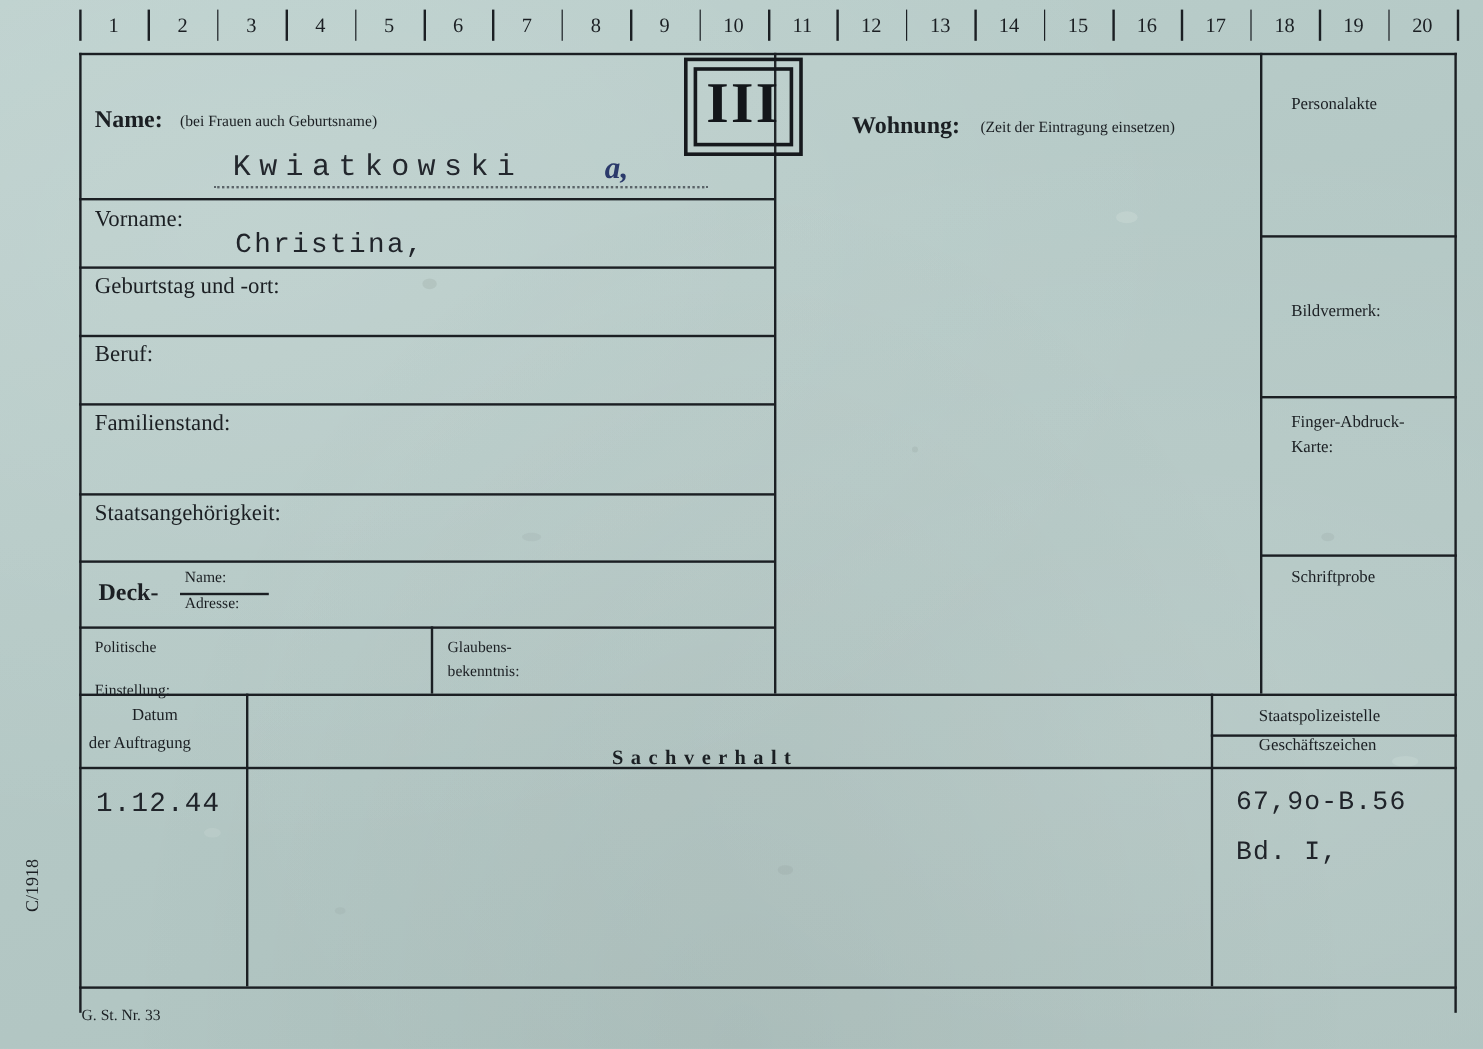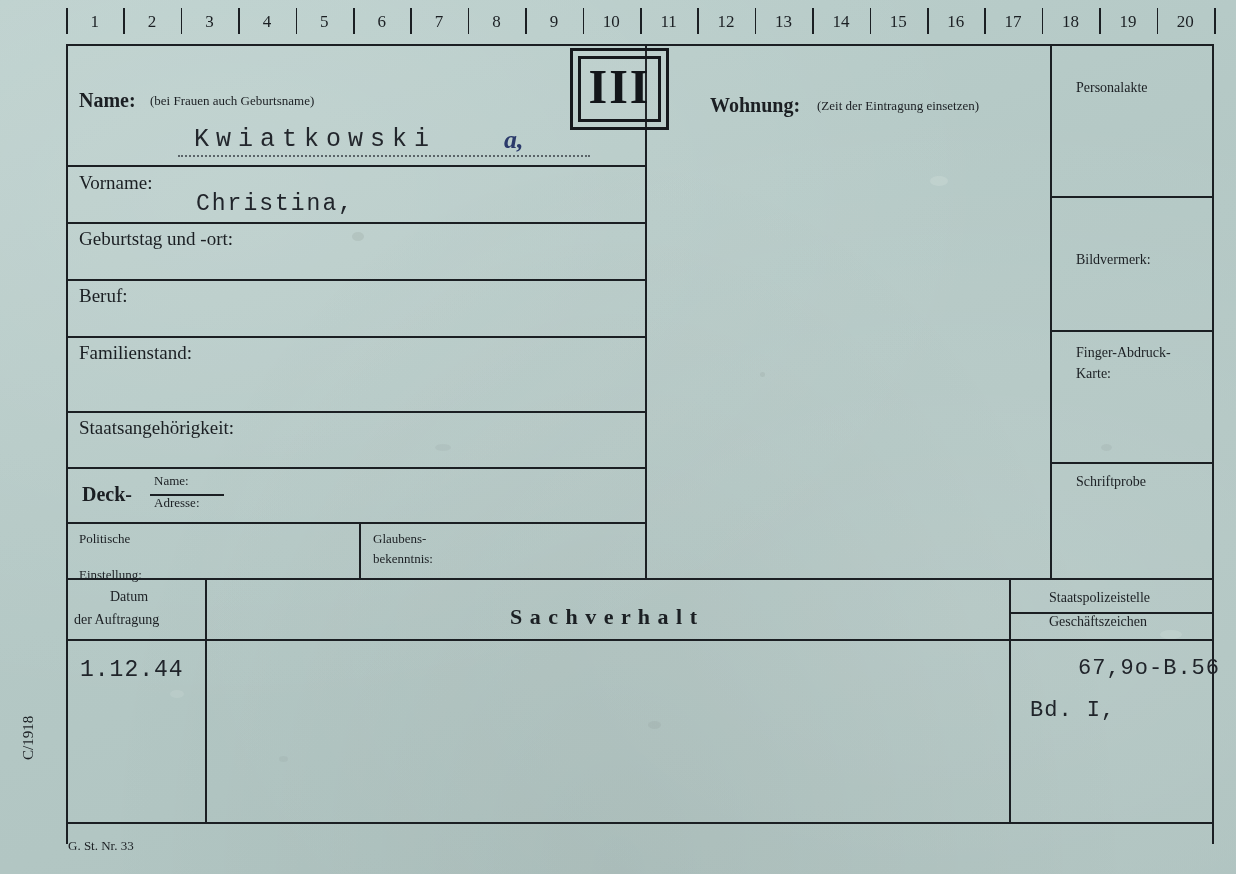"S a c h v" div.lbl { font-size: 22px -> 17px; top: 604px -> 622px }
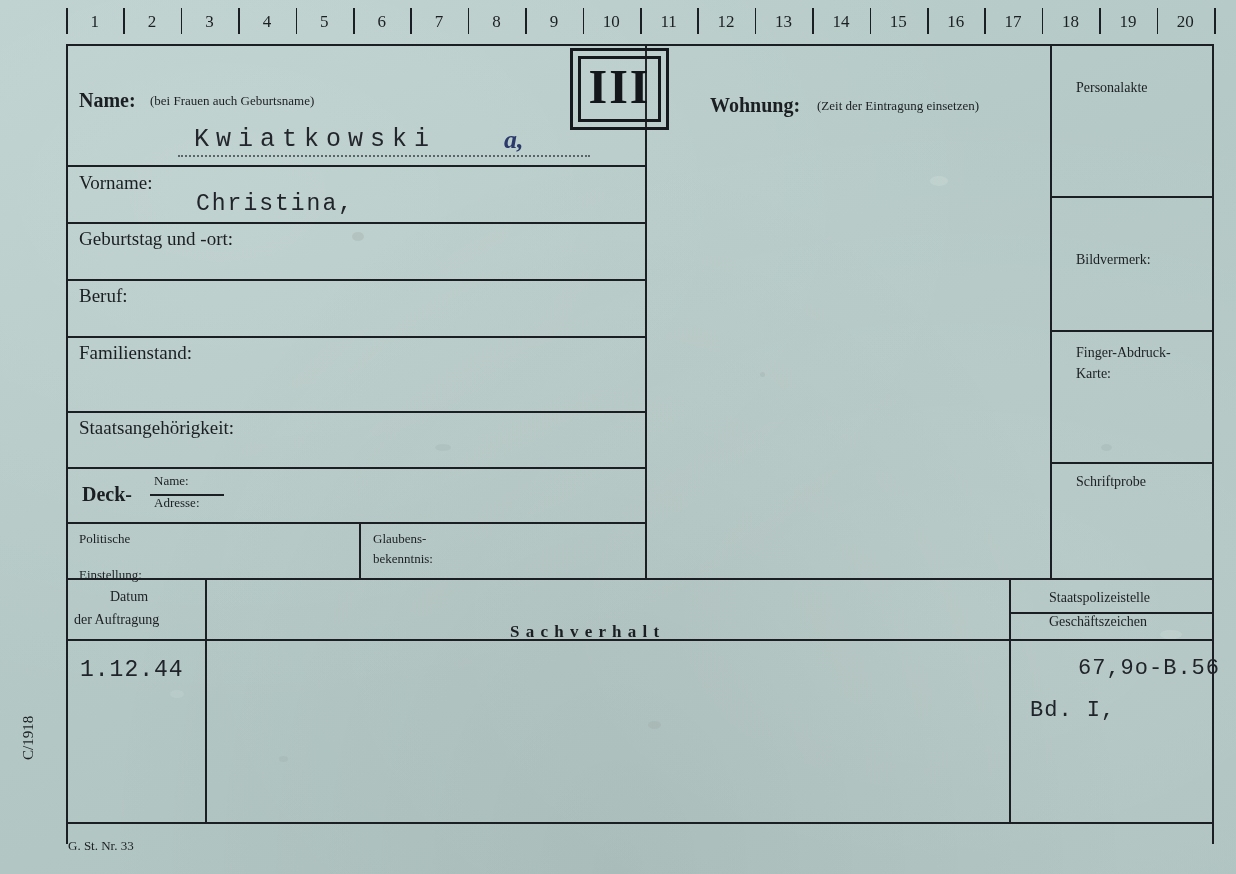"67,9o-B.56" div.typed { margin-left: 48px -> none }
